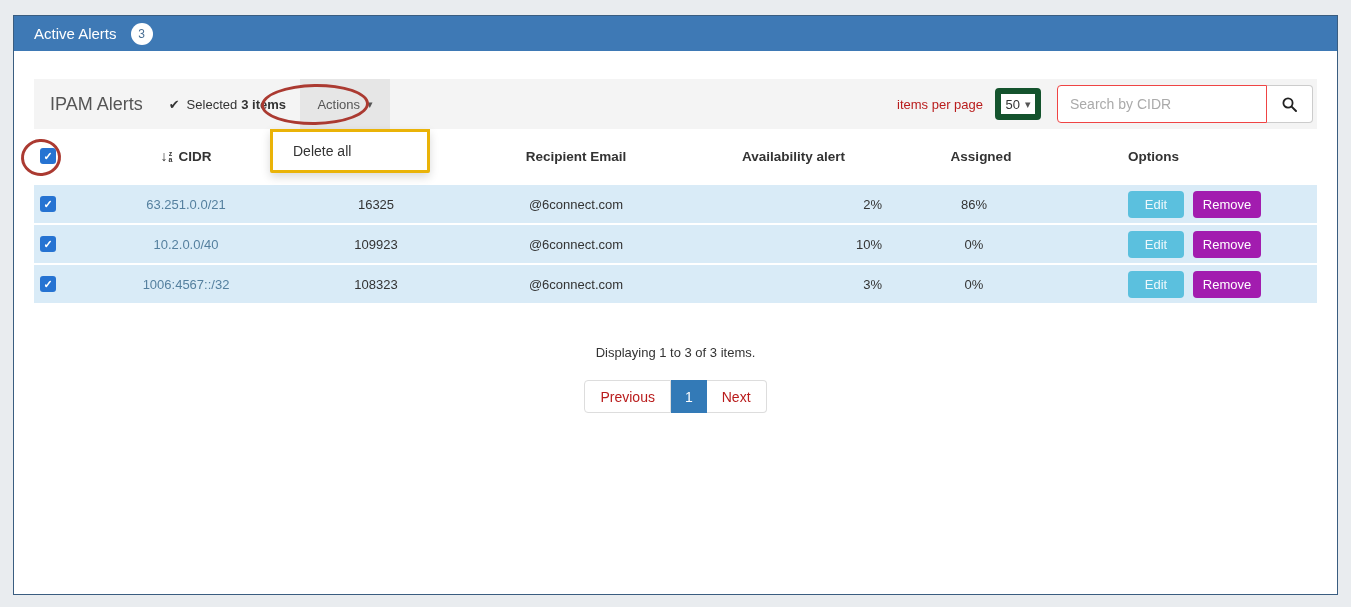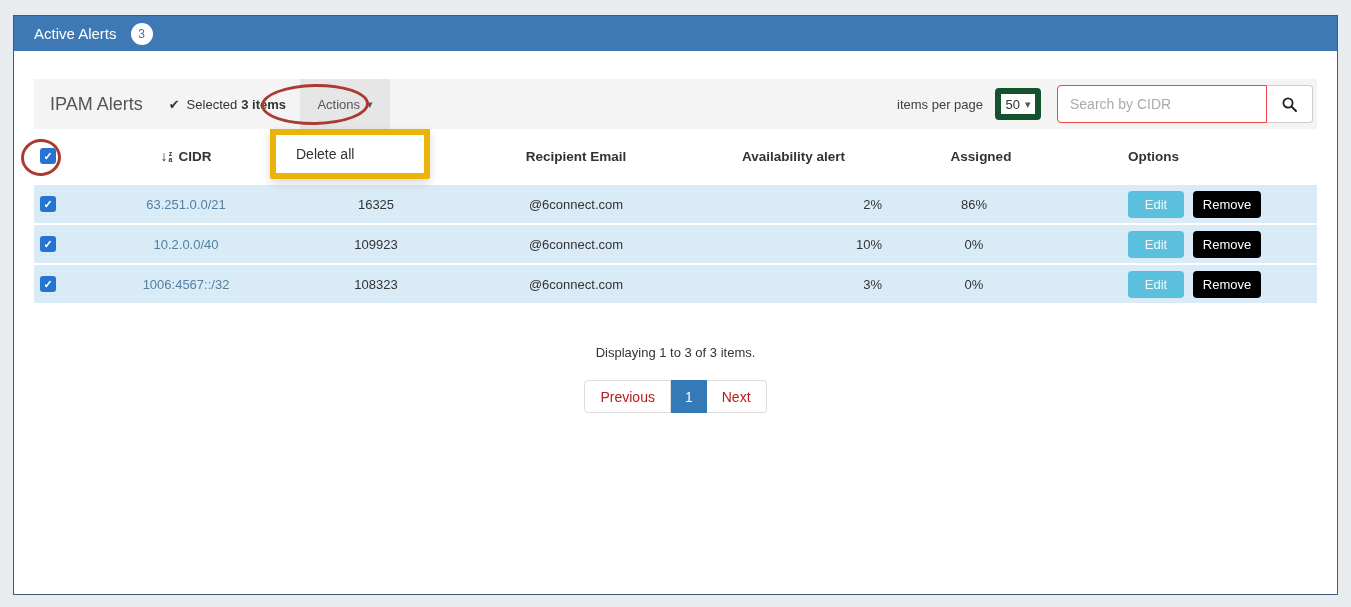"items per page" .ipp-label { color: #404040 -> #b91c1c }
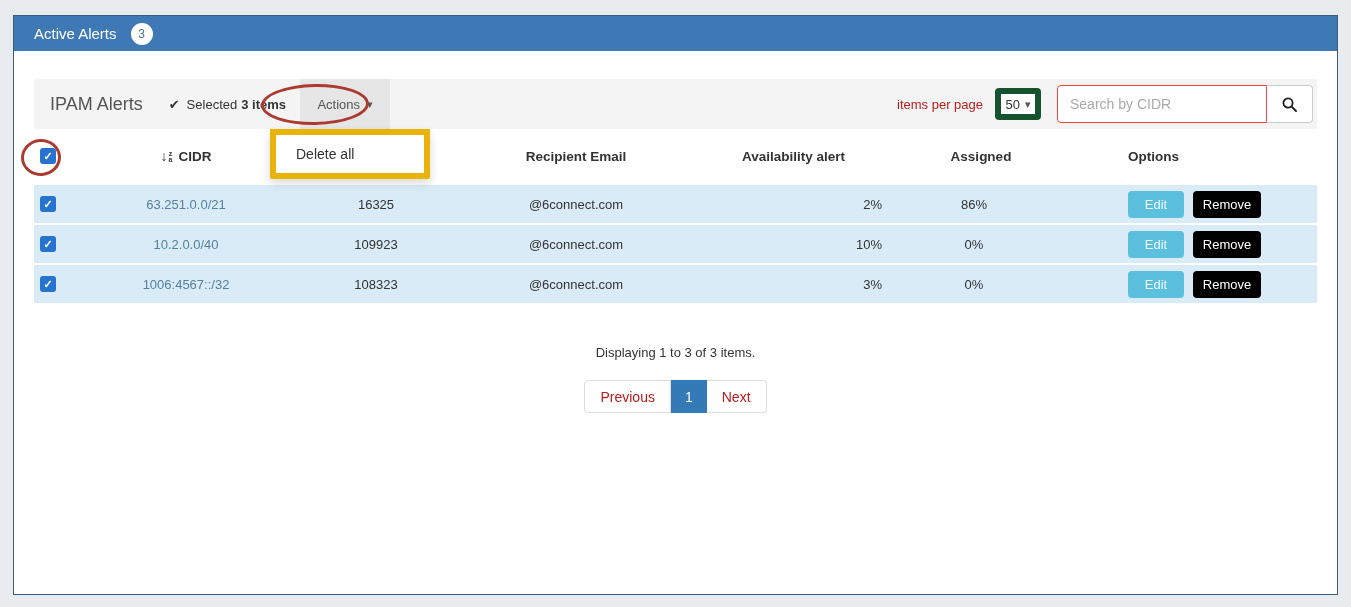"Delete all" .dropdown-menu { border: 6px solid #eab308 -> 3px solid #eab308 }
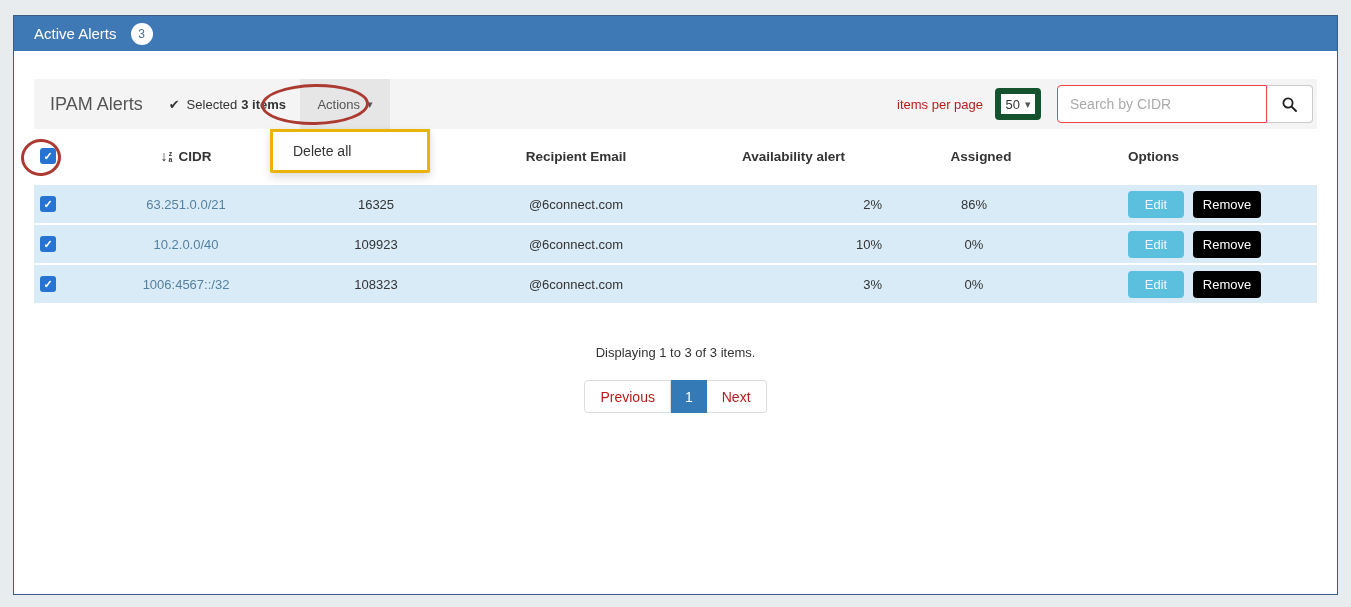"Remove" .btn-remove { background: #000000 -> #a21caf }
